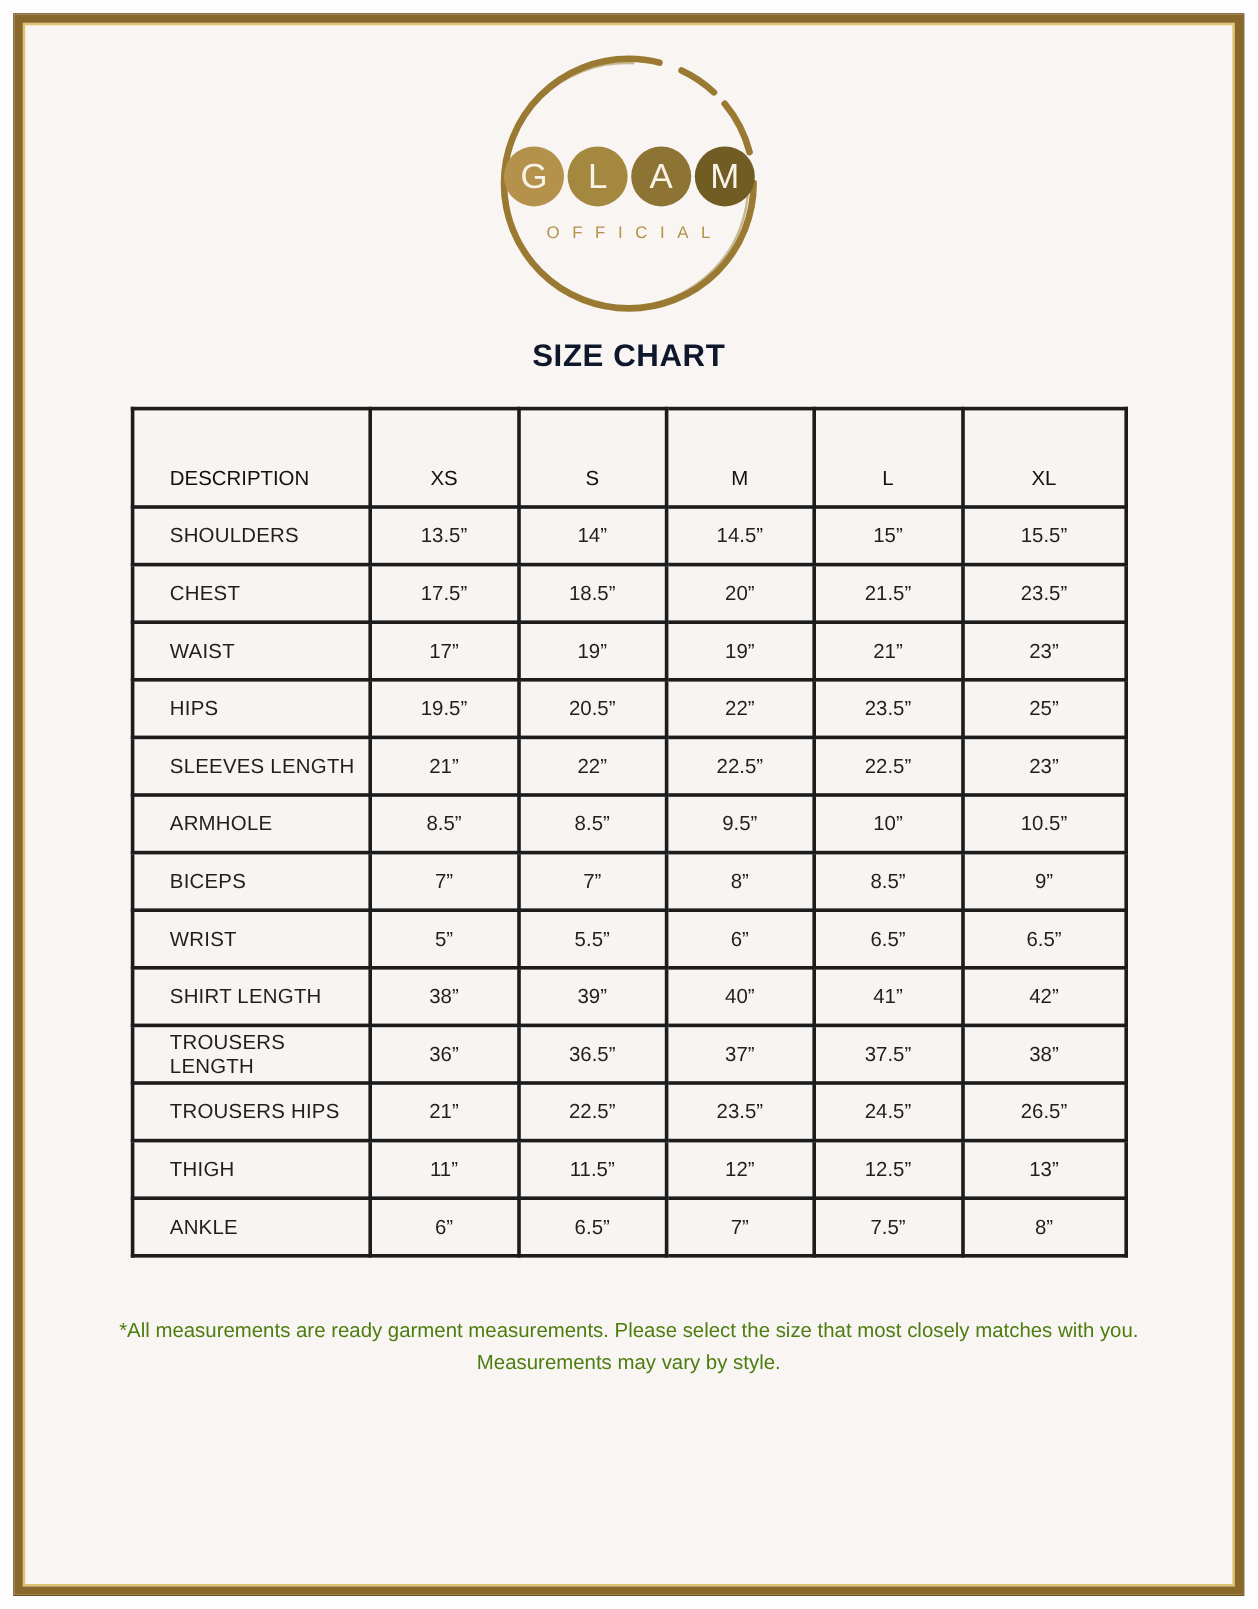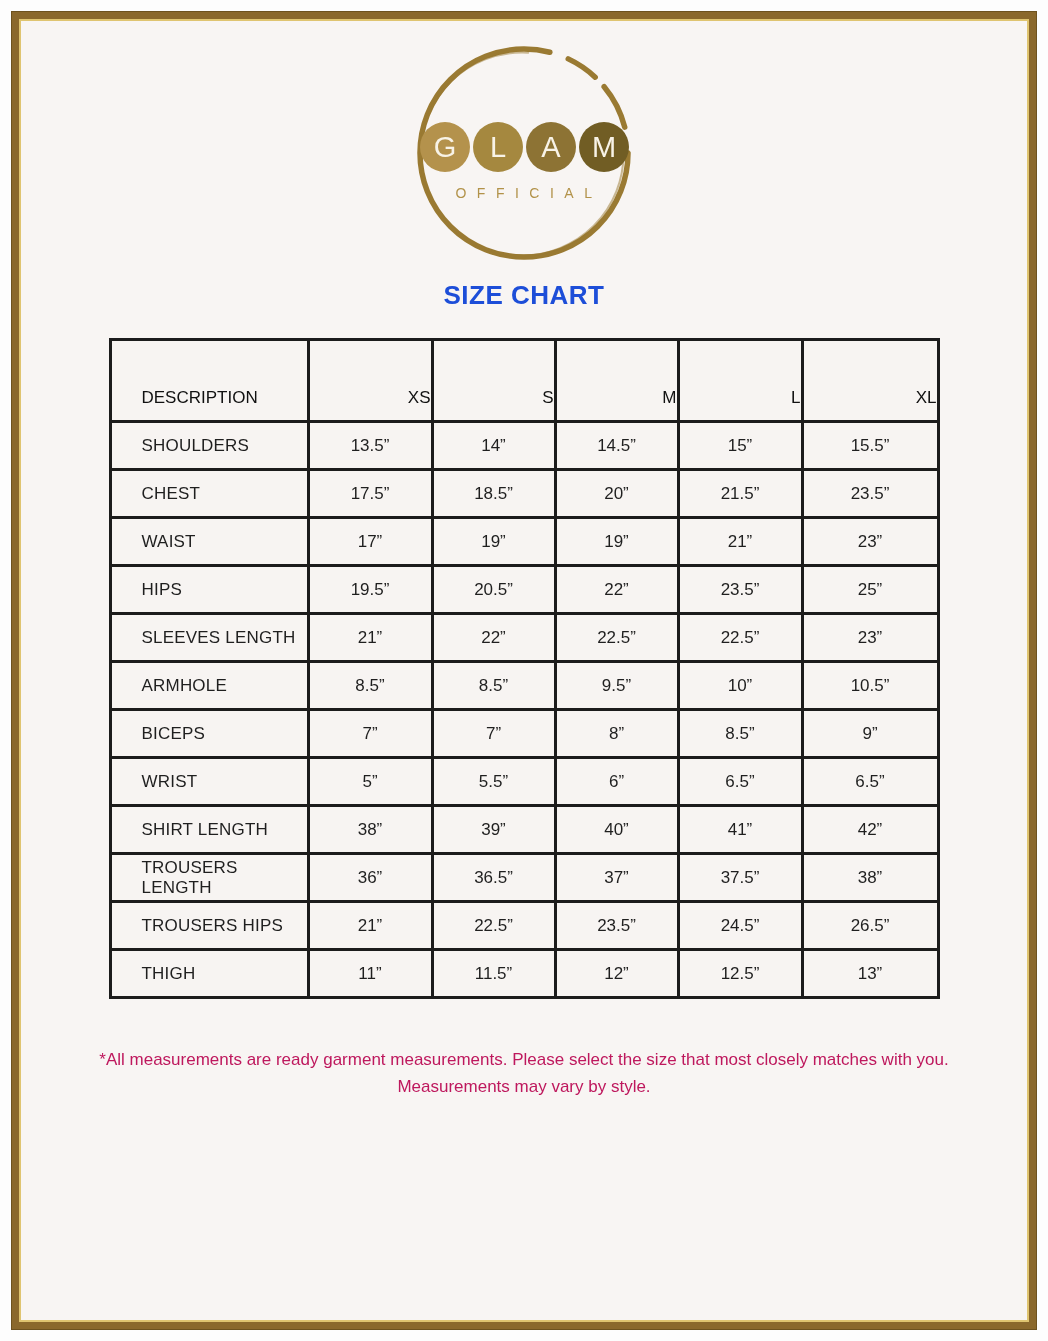"SIZE CHART" .page-title { color: #1d4ed8 -> #0f172a }
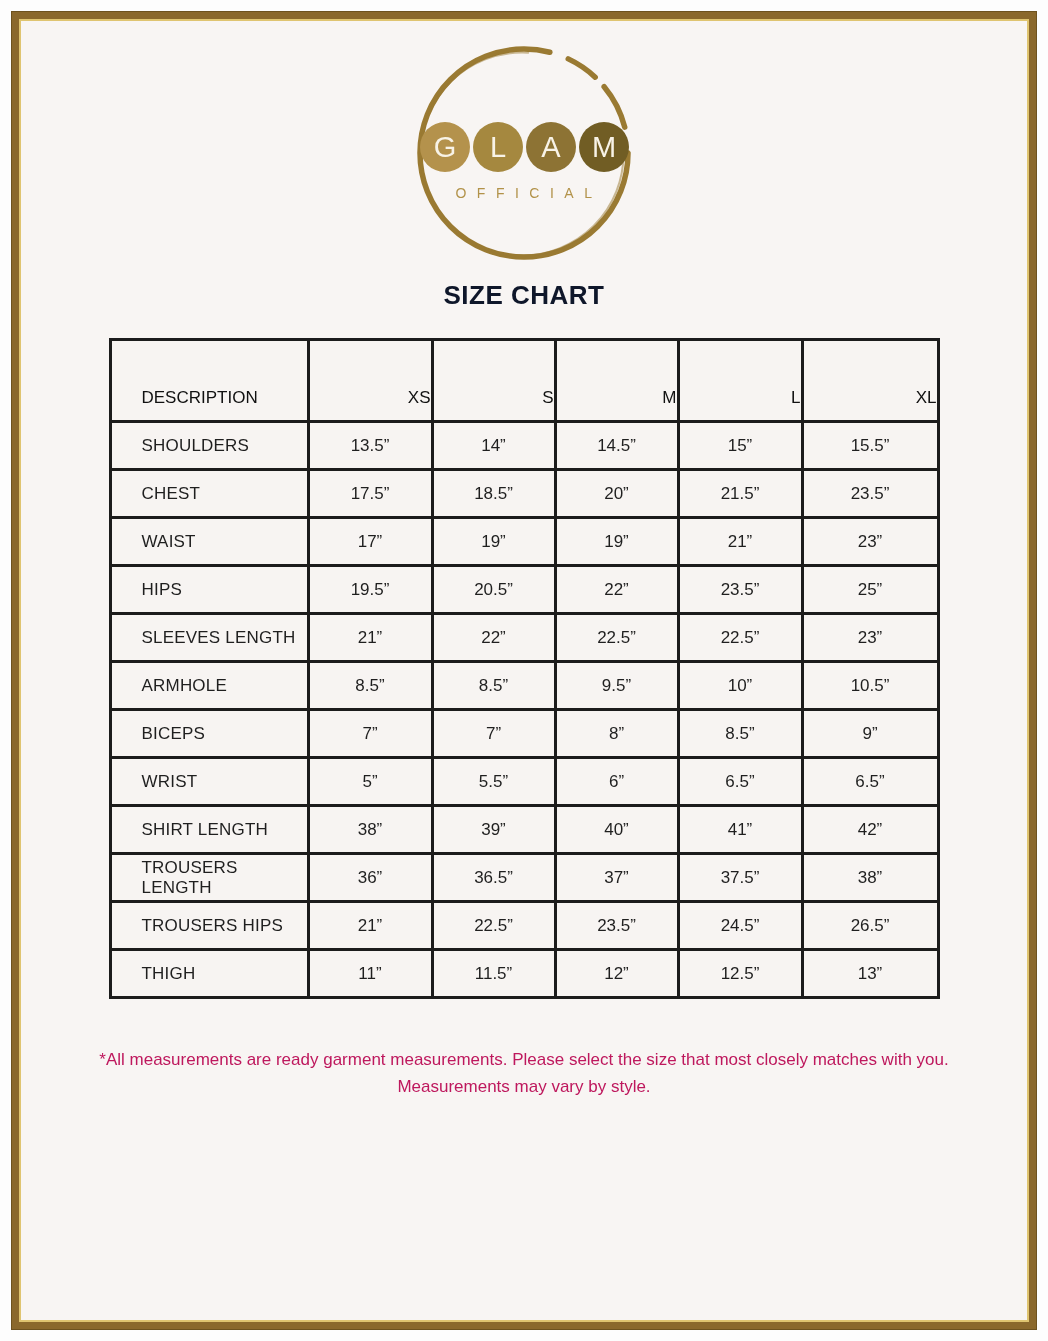"XS" tr.header-row th.size-col { text-align: right -> center }
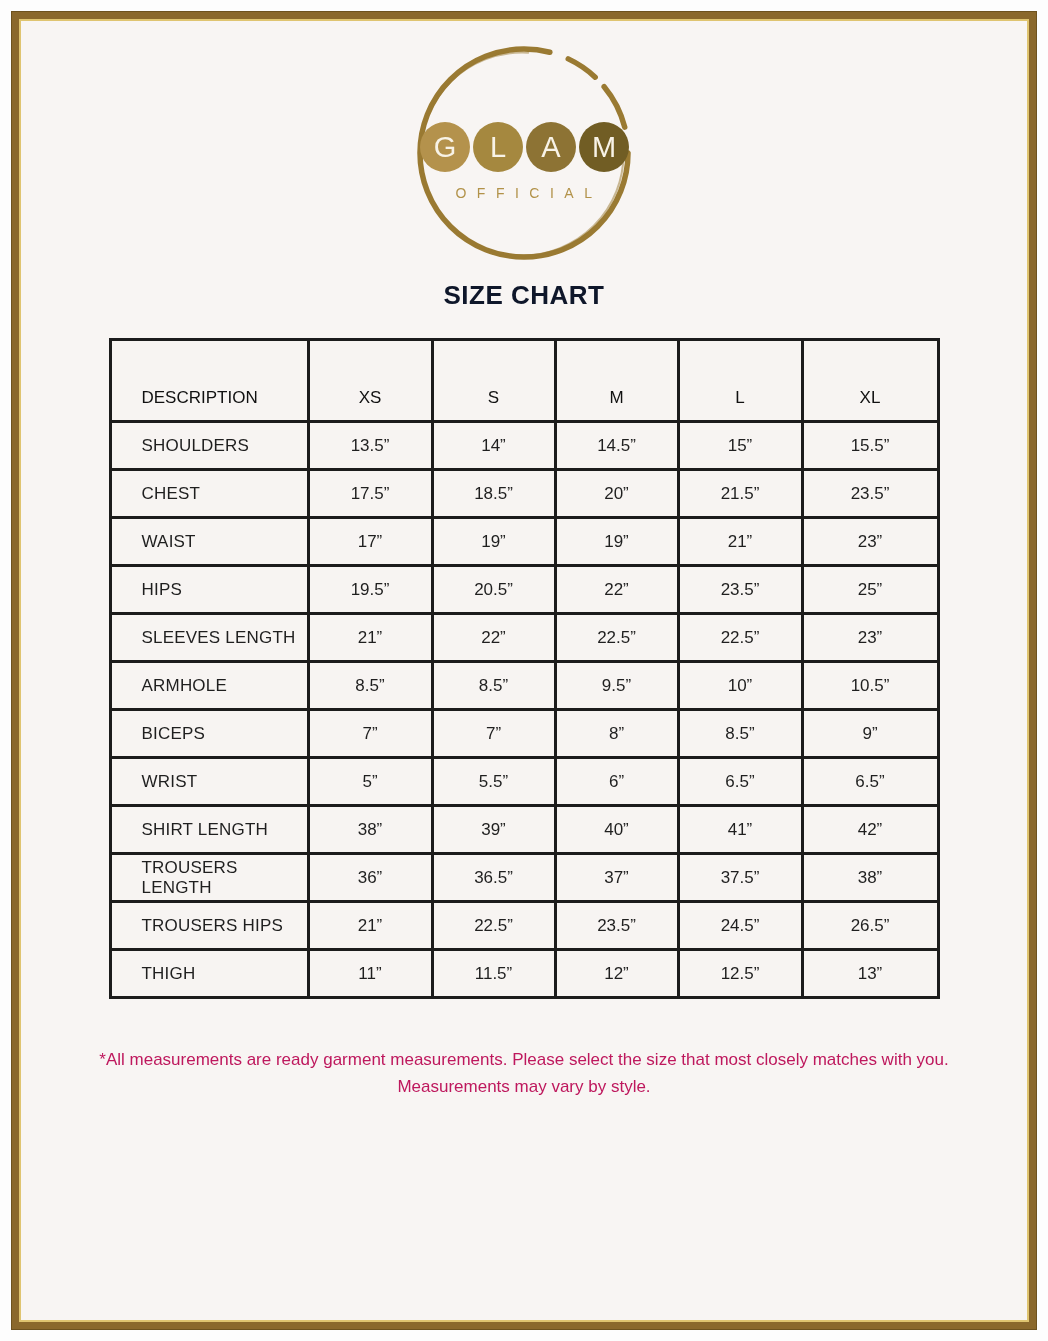"ANKLE" tr { html: none -> <tr> <td>ANKLE</td> <td>6”</td> <td>6.5”</td> <td>7”</td> <td>7.5”</td> <td>8”</td> </tr> }
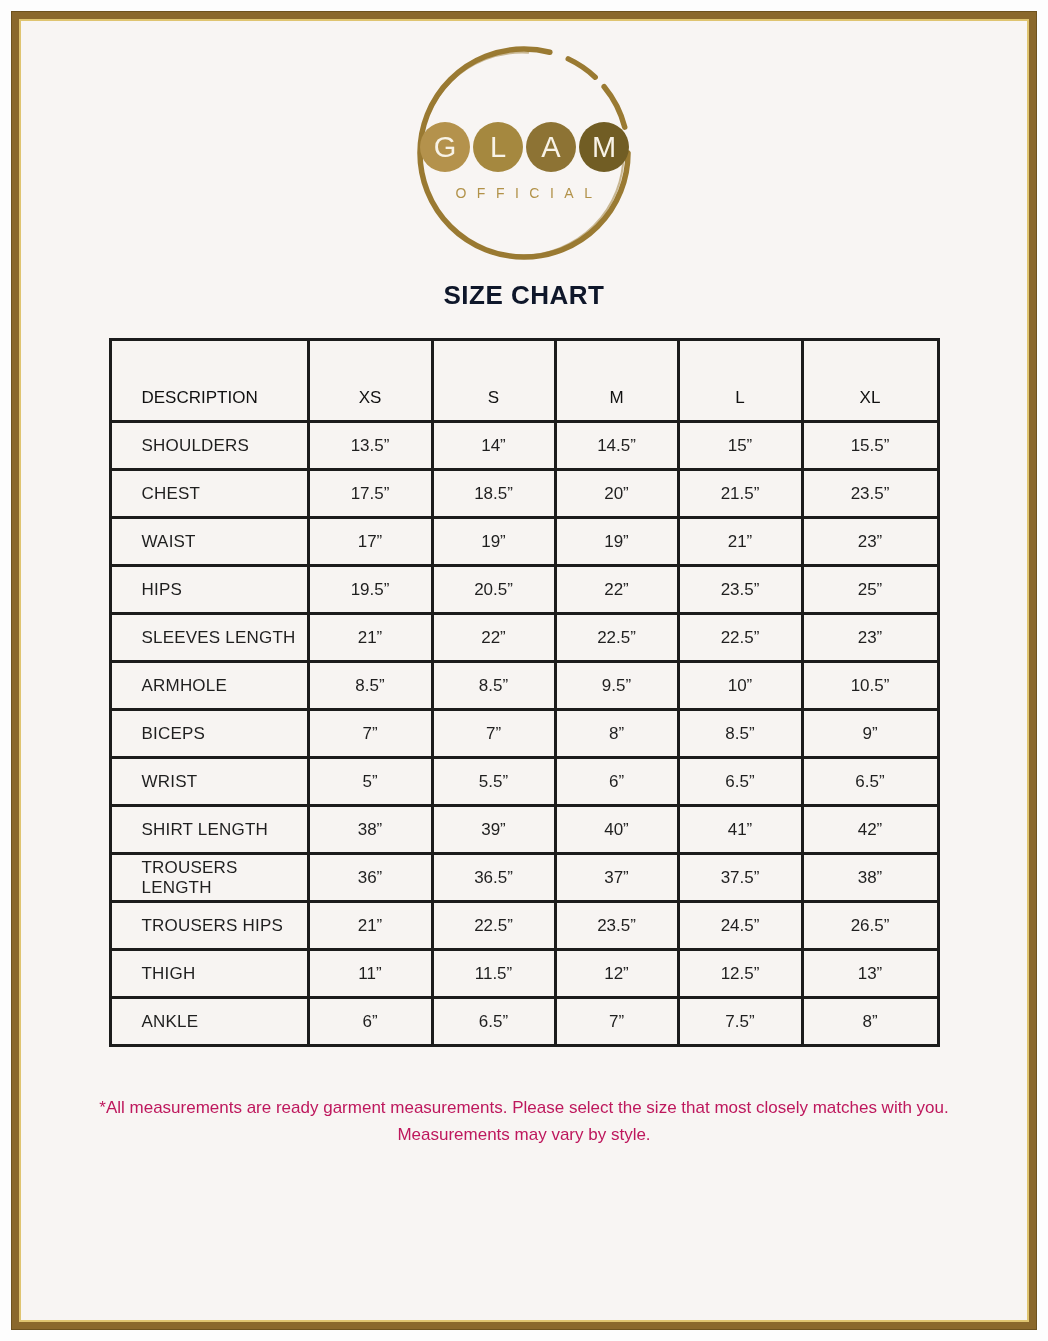"*All measurements are ready garment" .footer-note { color: #be185d -> #4d7c0f }
